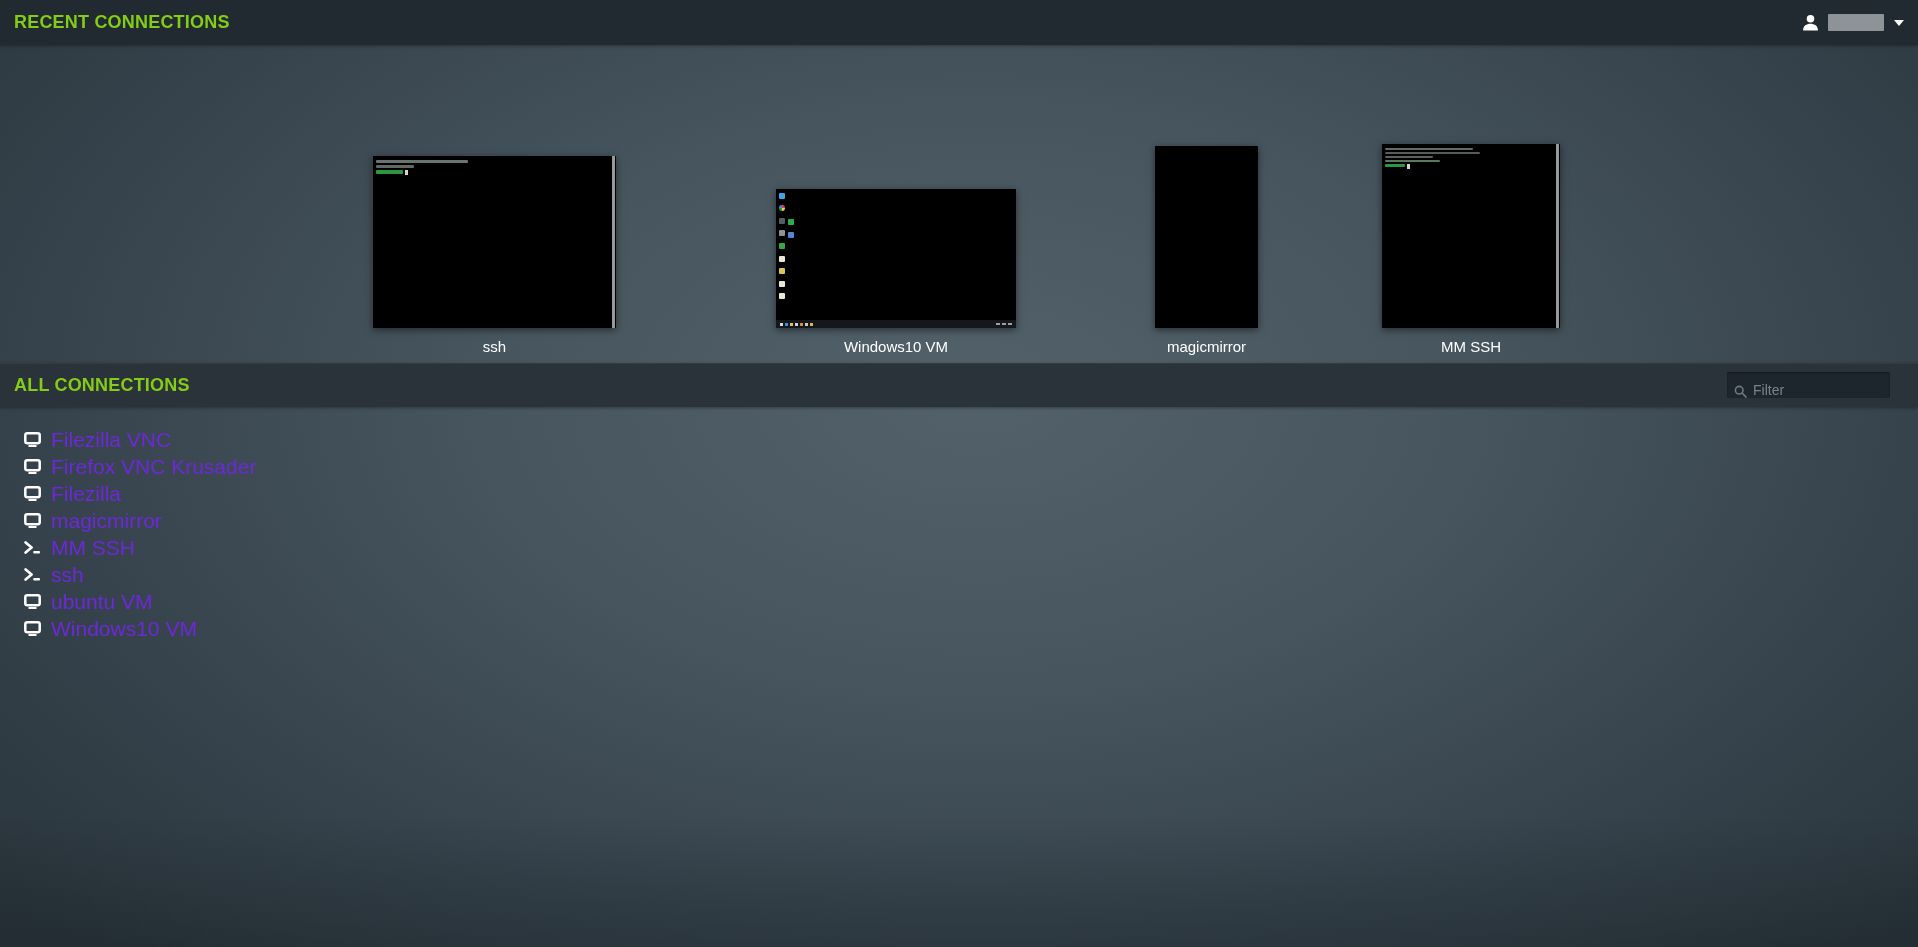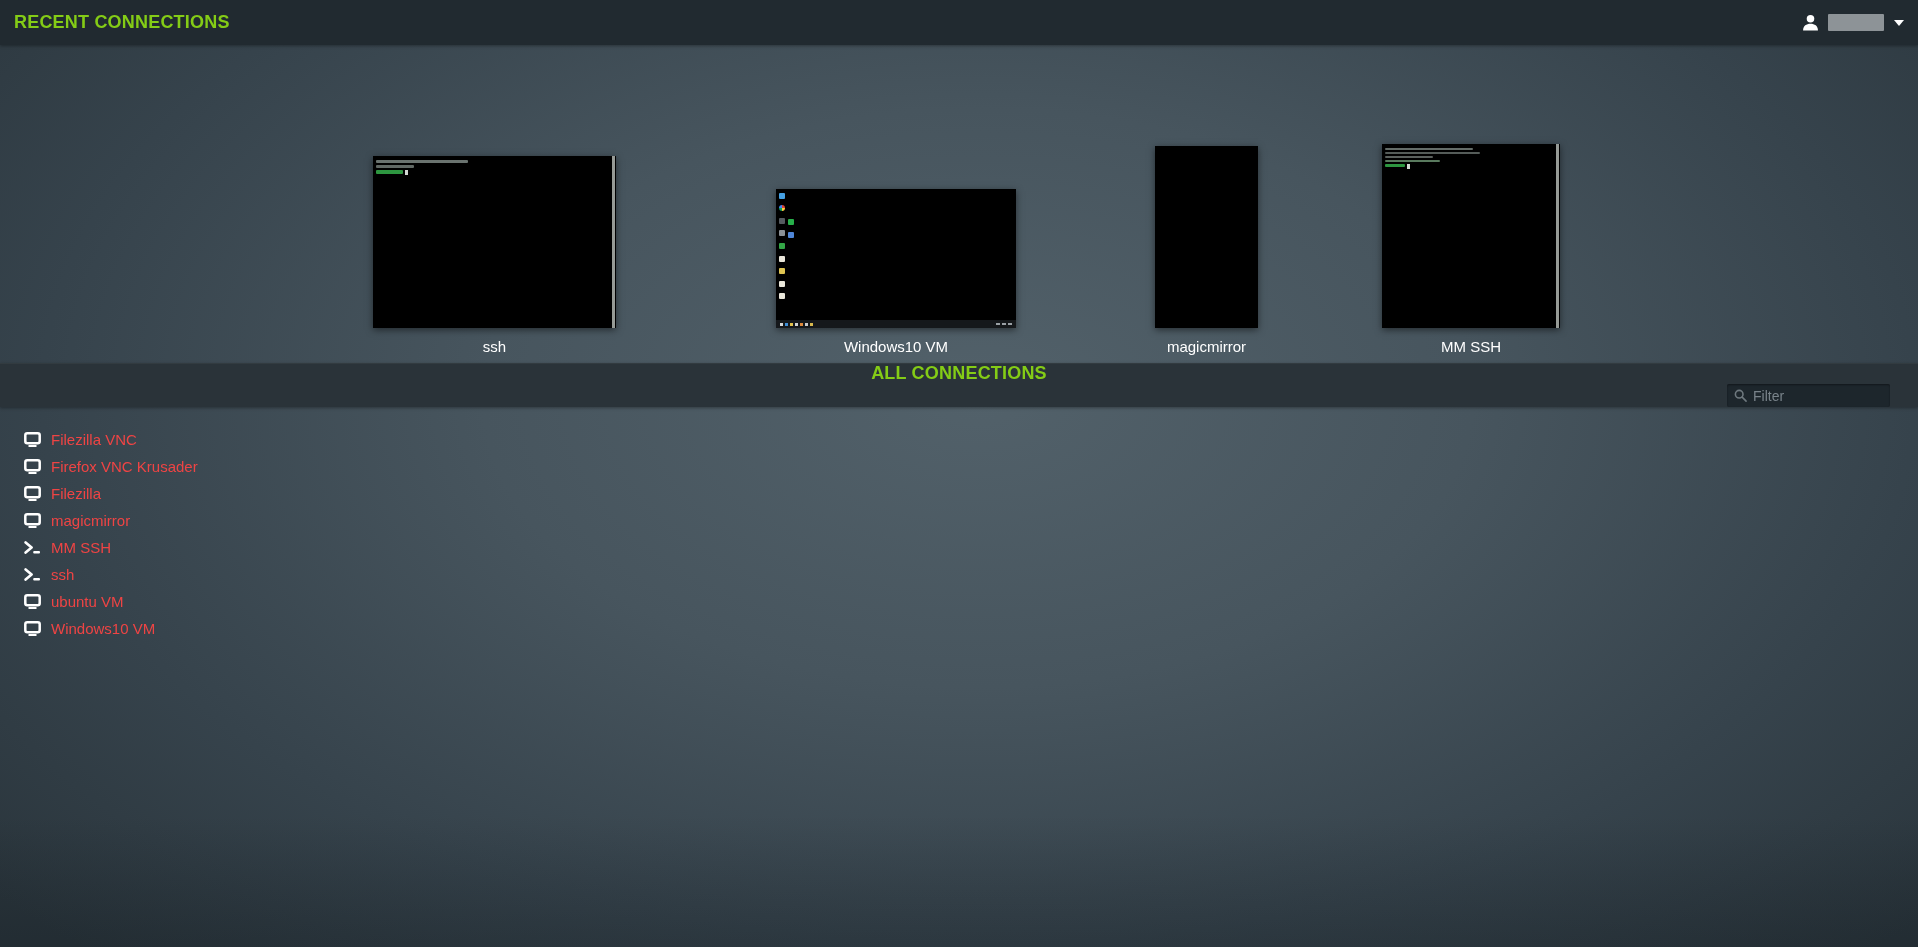"ALL CONNECTIONS" .all-bar { flex-direction: column -> none }
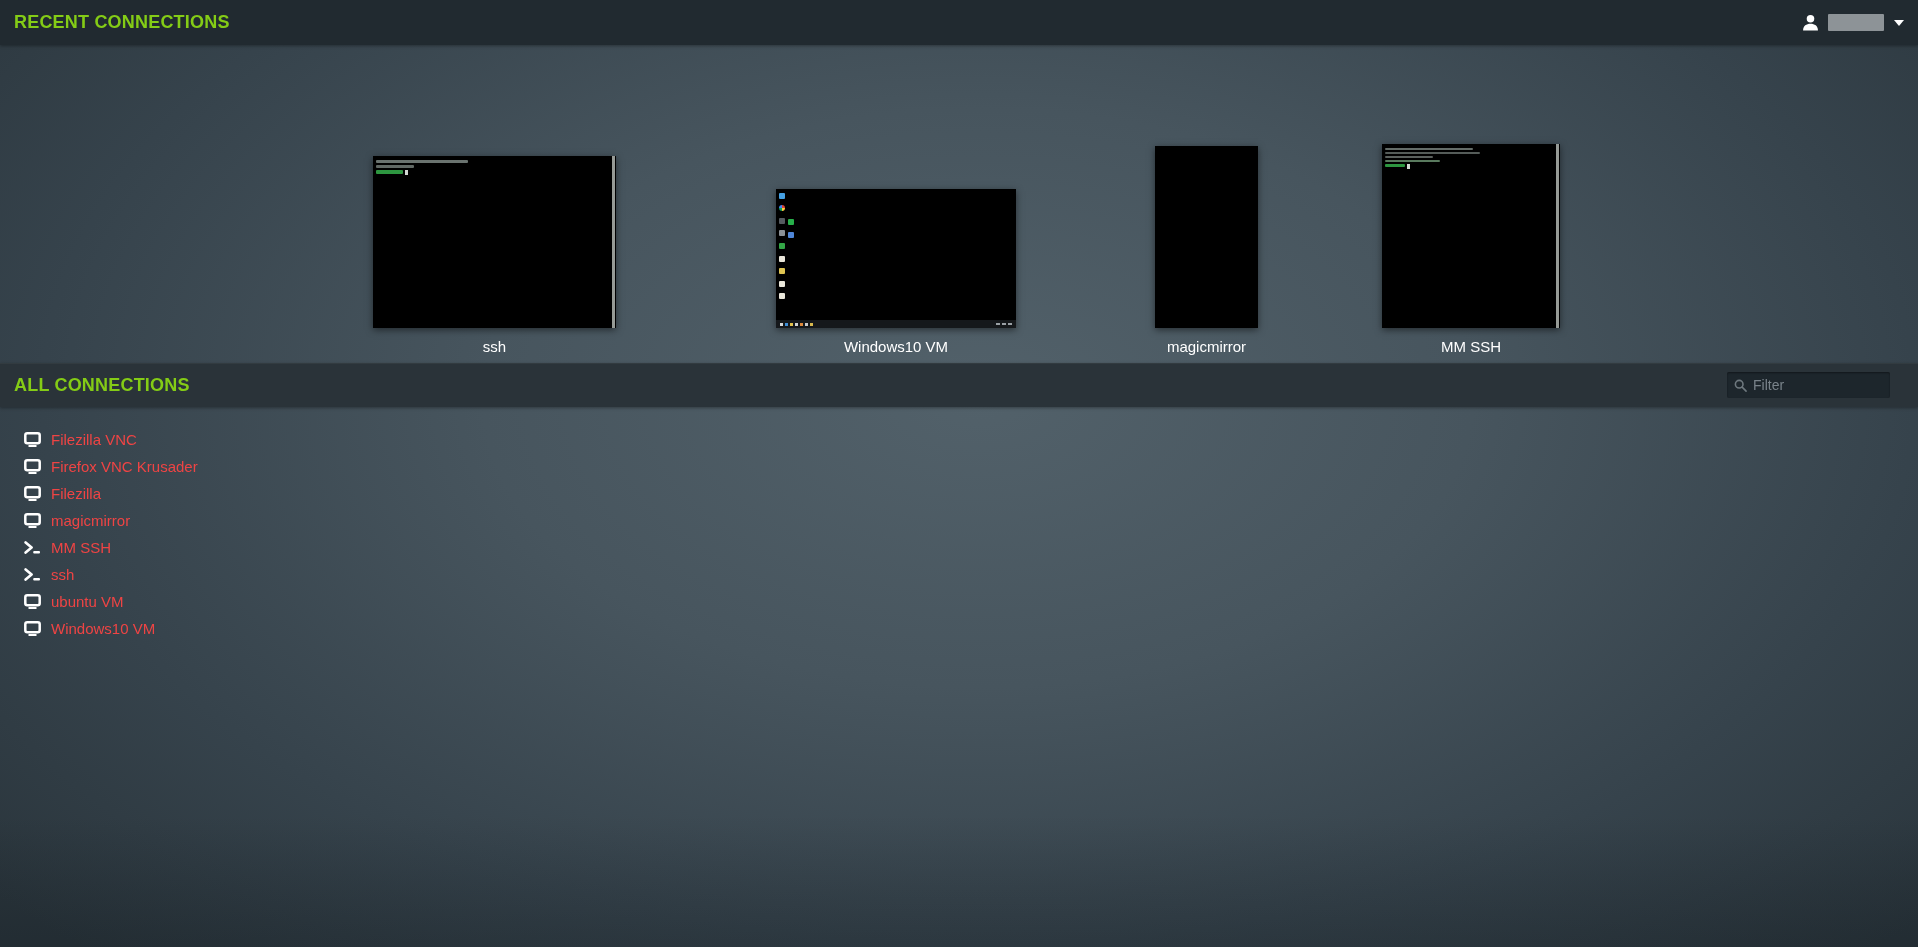"Filter" .filter-box { align-items: center -> flex-end }
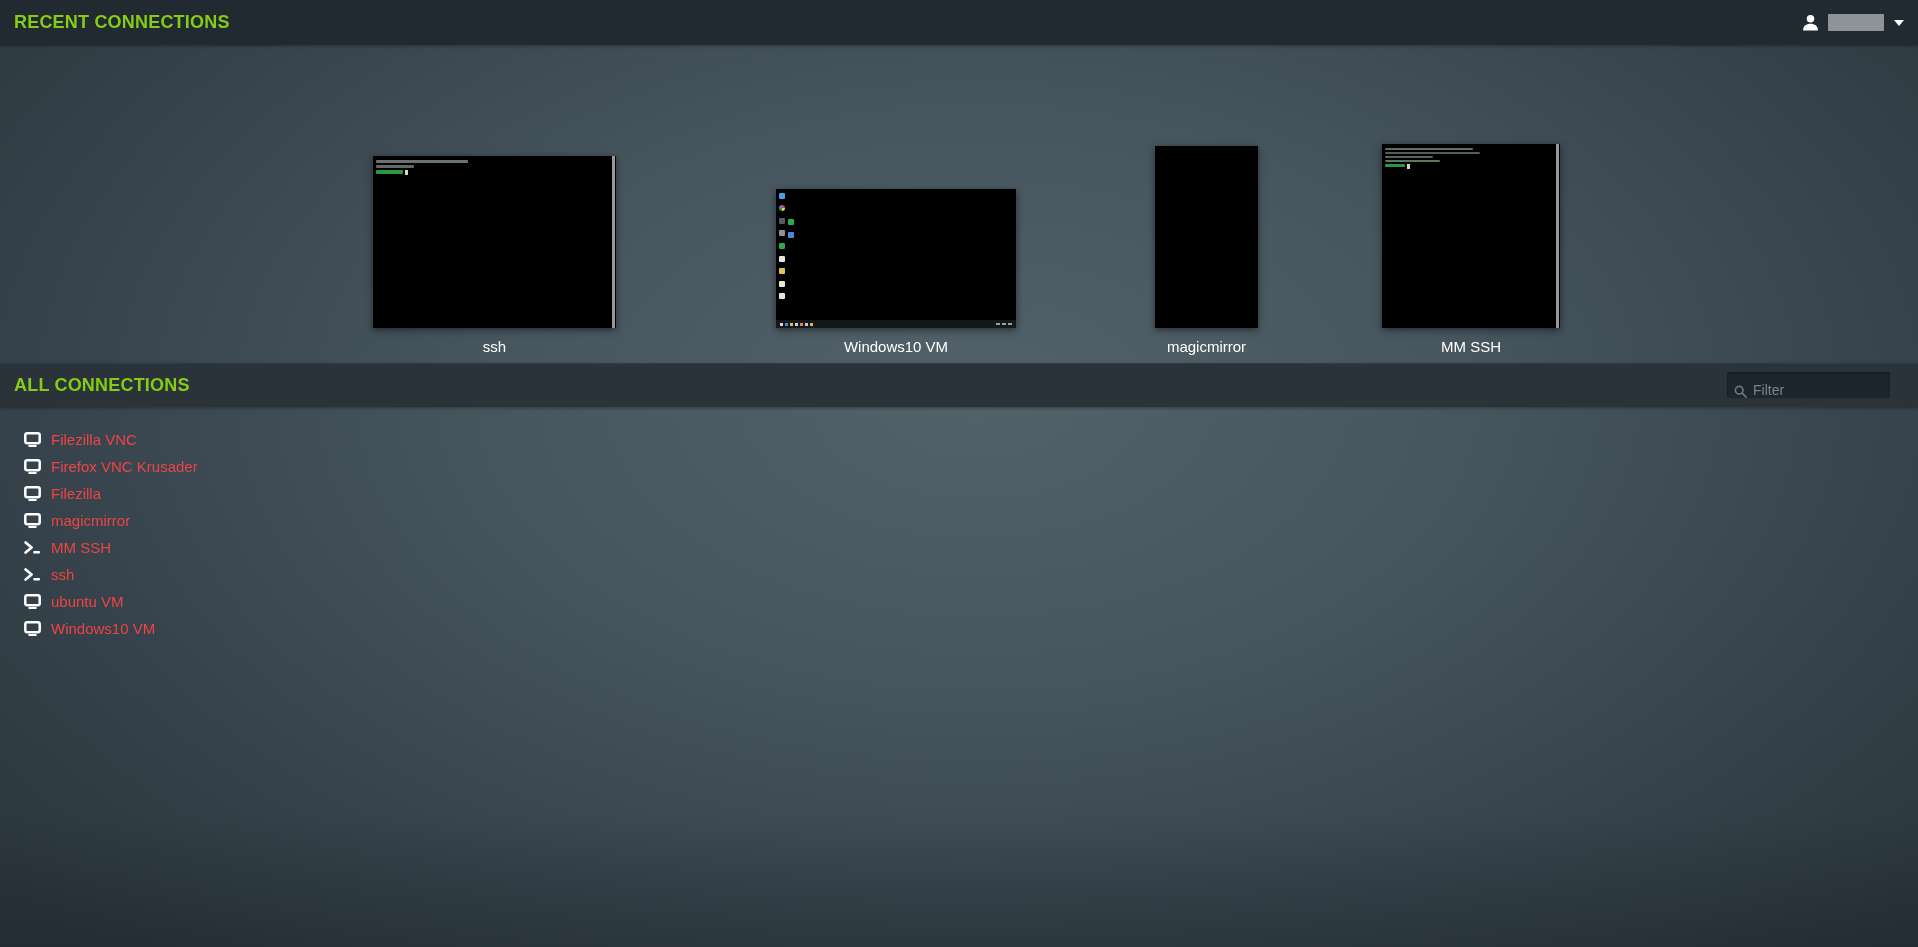"Filezilla VNC" .conn-item { color: #ef4444 -> #6d28d9; font-size: 15px -> 21px }
